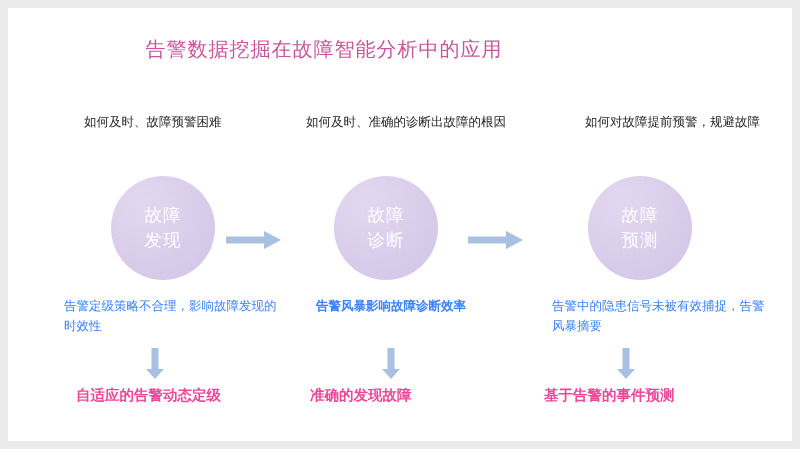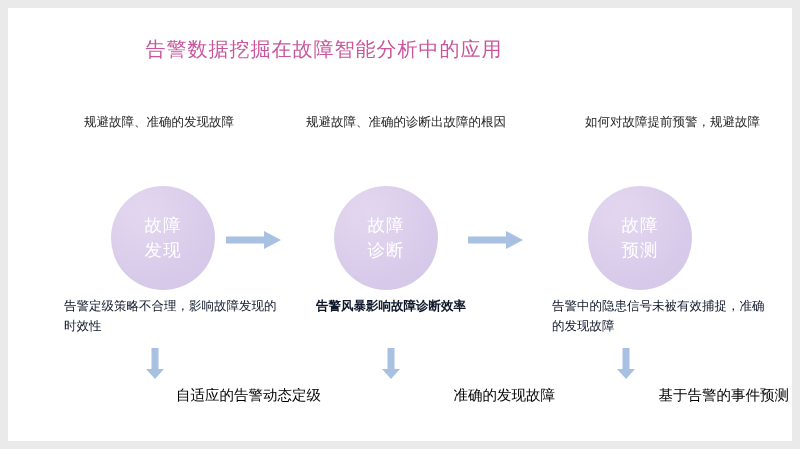"规避故障、准确的发现故障" div.question { text: 规避故障、准确的发现故障 -> 如何及时、故障预警困难 }
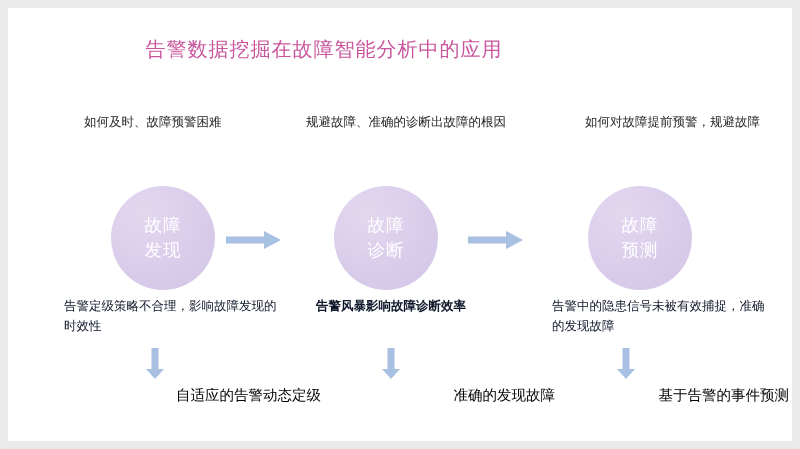"规避故障、准确的诊断出故障的根因" div.question { text: 规避故障 -> 如何及时 }
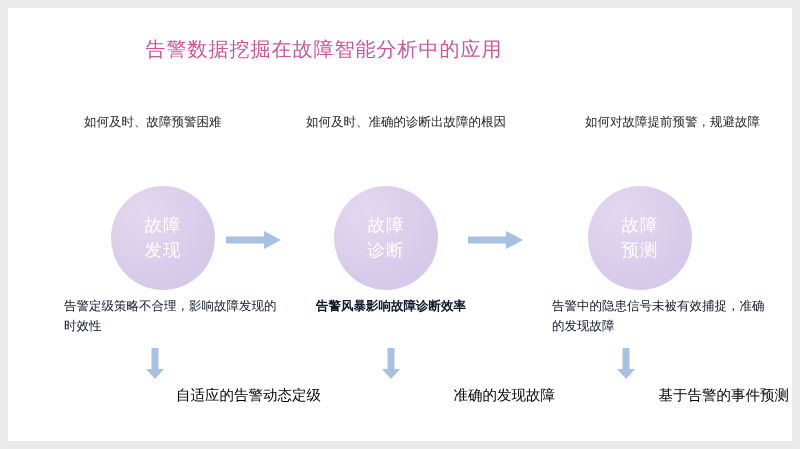"故障" .circle { top: 178px -> 168px }
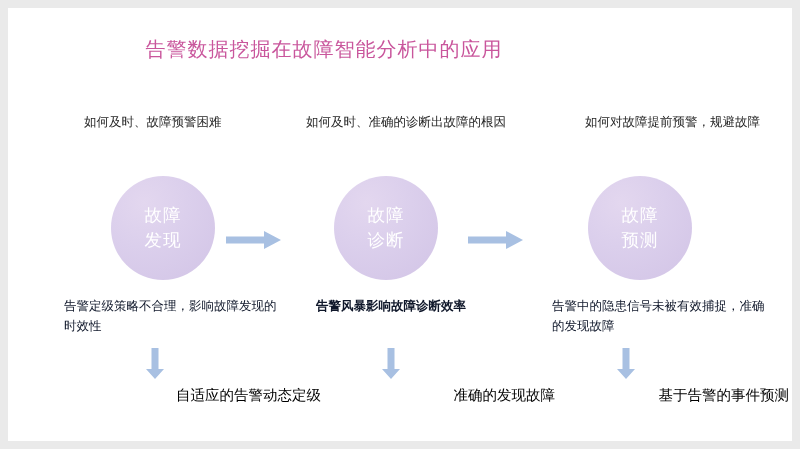"告警定级策略不合理，影响故障发现的时效性" .problem { color: #0f172a -> #3b82f6 }
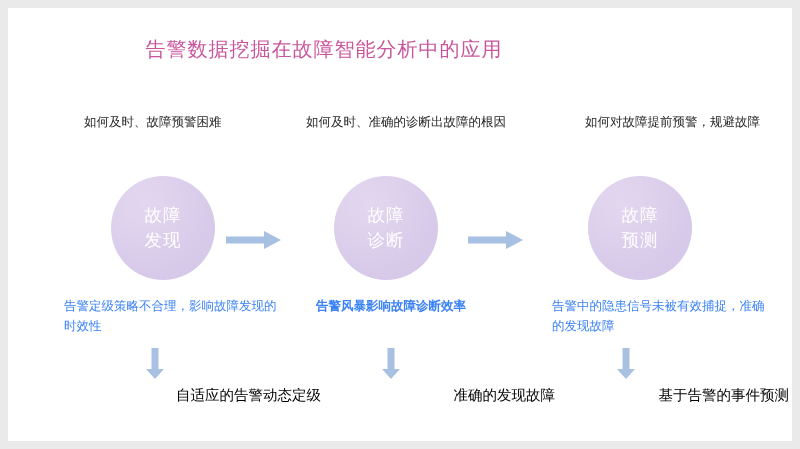"告警中的隐患信号未被有效捕捉，准确的发现故障" div.problem { text: 准确的发现故障 -> 告警风暴摘要 }
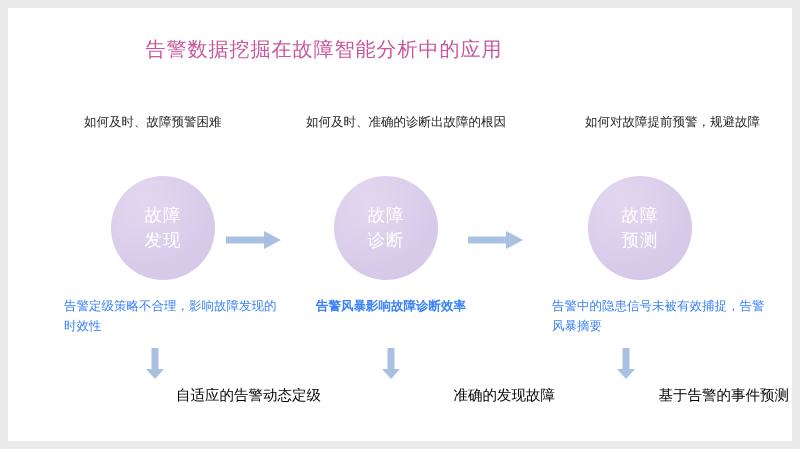"自适应的告警动态定级" .solution { color: #000000 -> #ec4899; font-weight: normal -> bold; text-align: right -> left }
